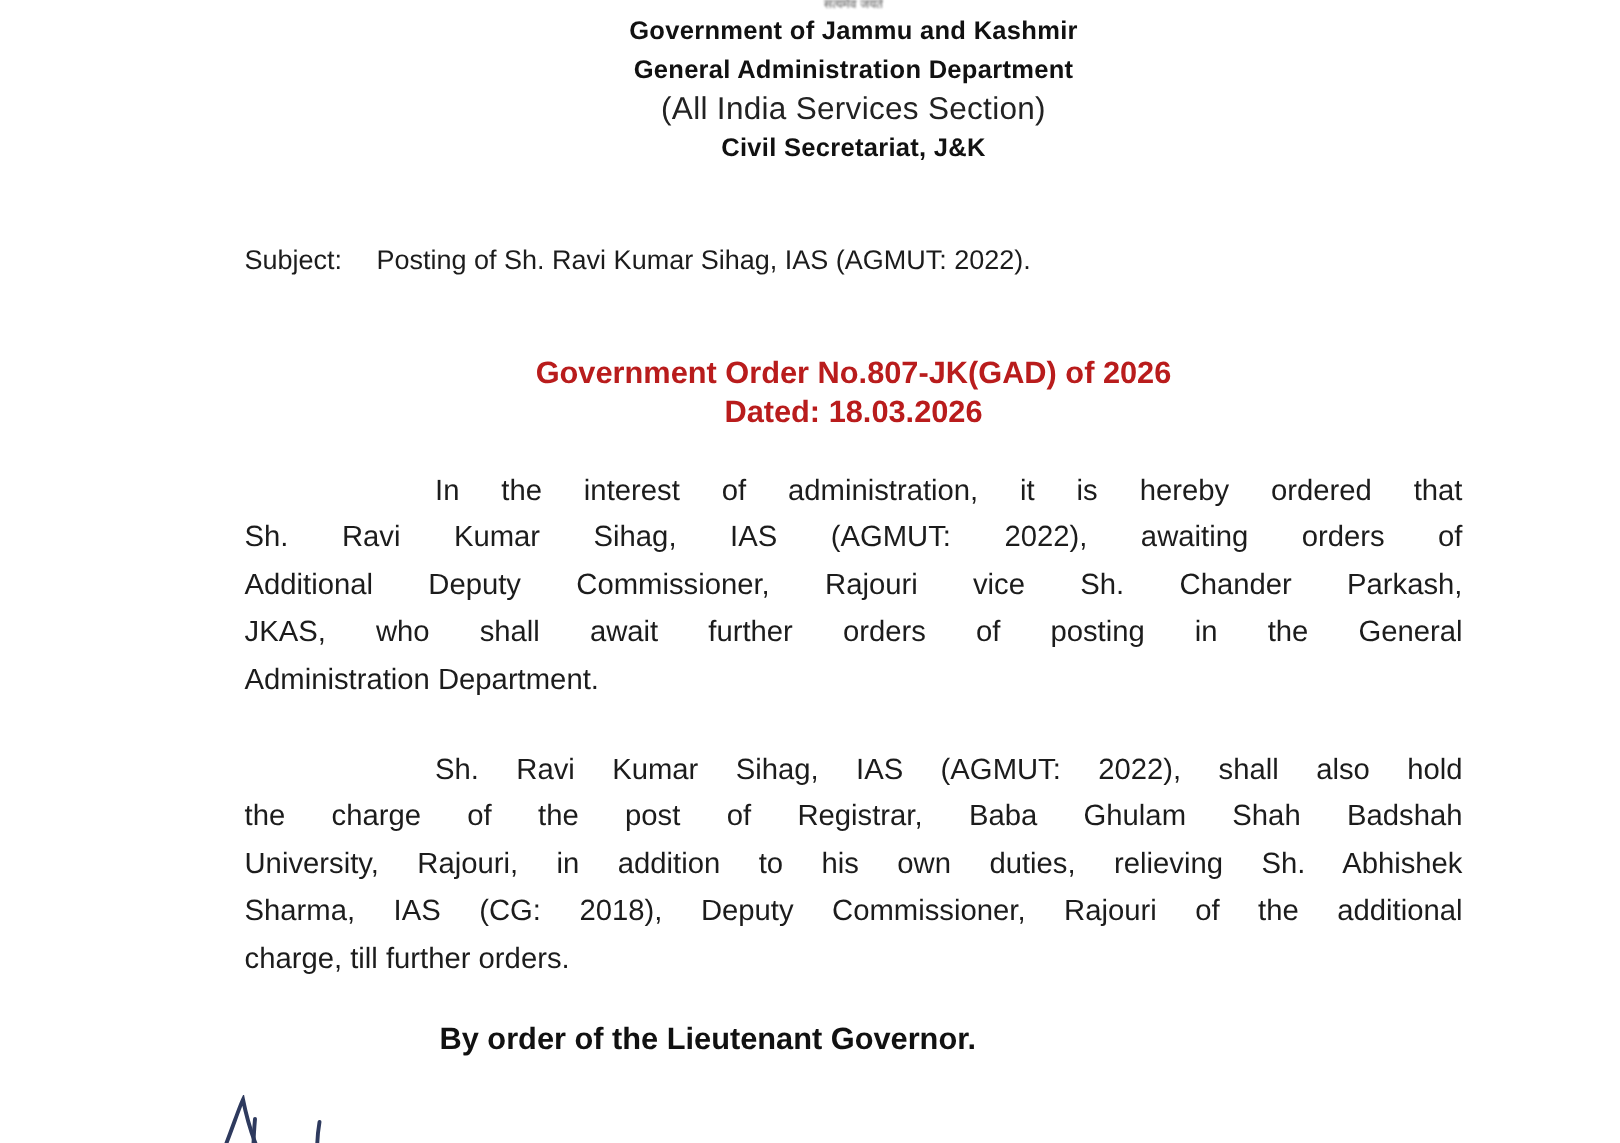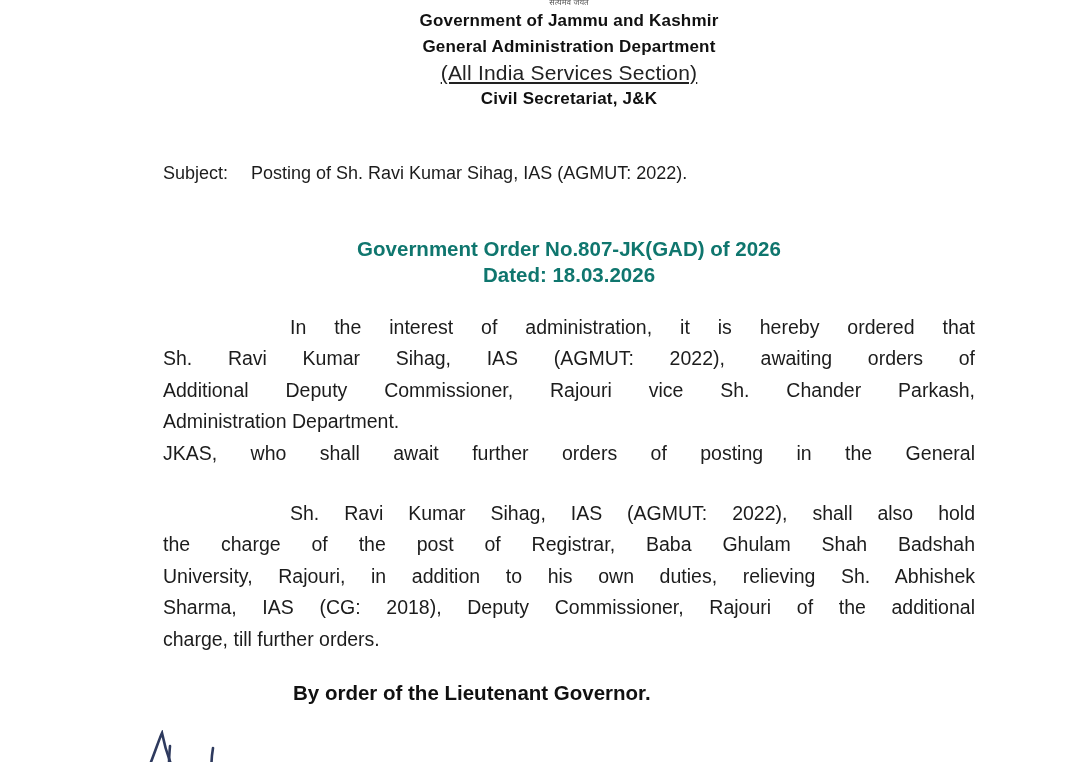"(All India Services Section)" .hline.reg { text-decoration: underline -> none }
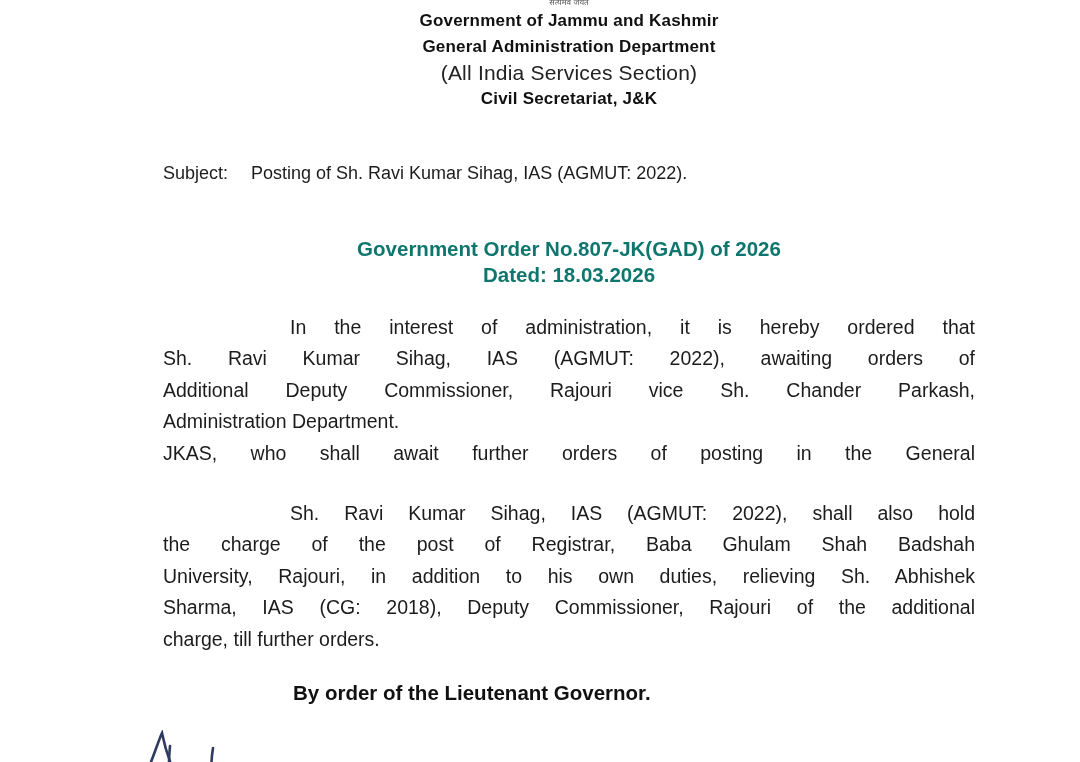"Government Order No.807-JK(GAD) of 2026" .order-block { color: #0f766e -> #b91c1c }
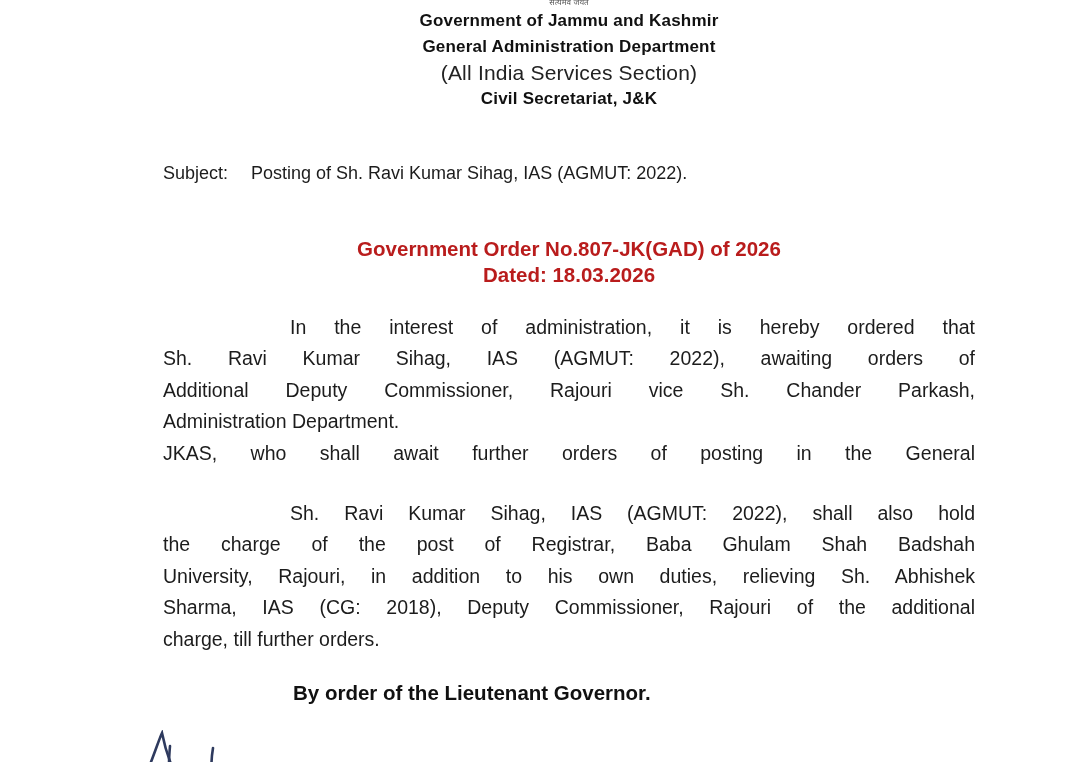"Administration Department." div.bline { order: before "JKAS, who shall await further" -> after "JKAS, who shall await further" }
